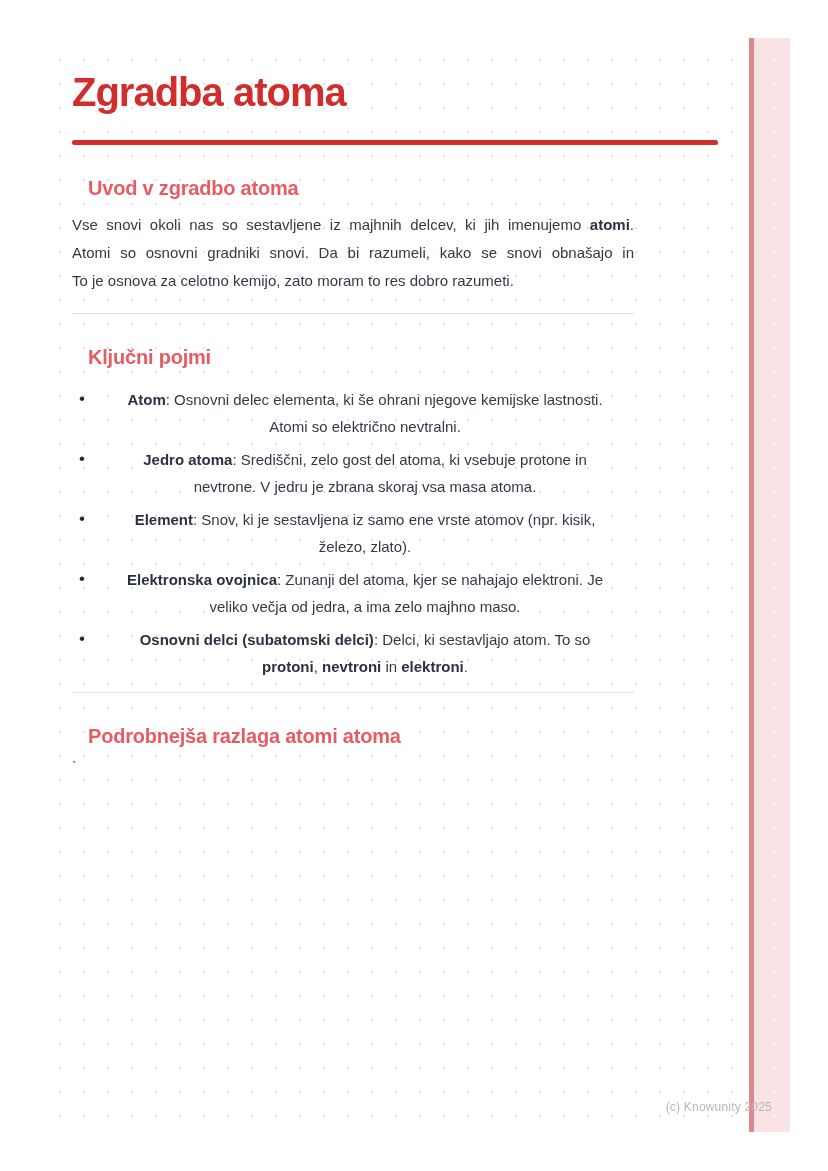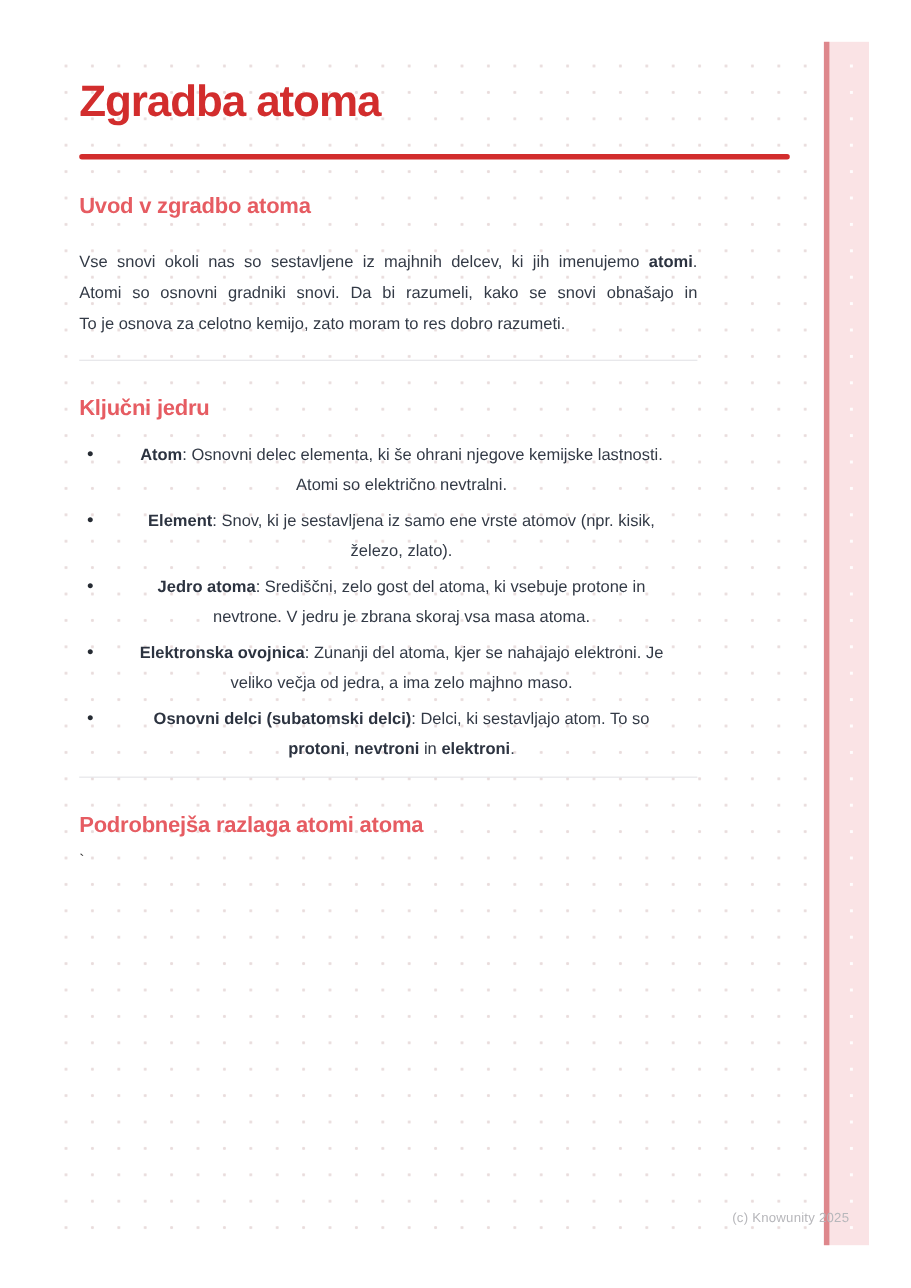"Uvod v zgradbo atoma" .h2 { margin: 30px 0 0 0 -> 30px 0 0 16px }
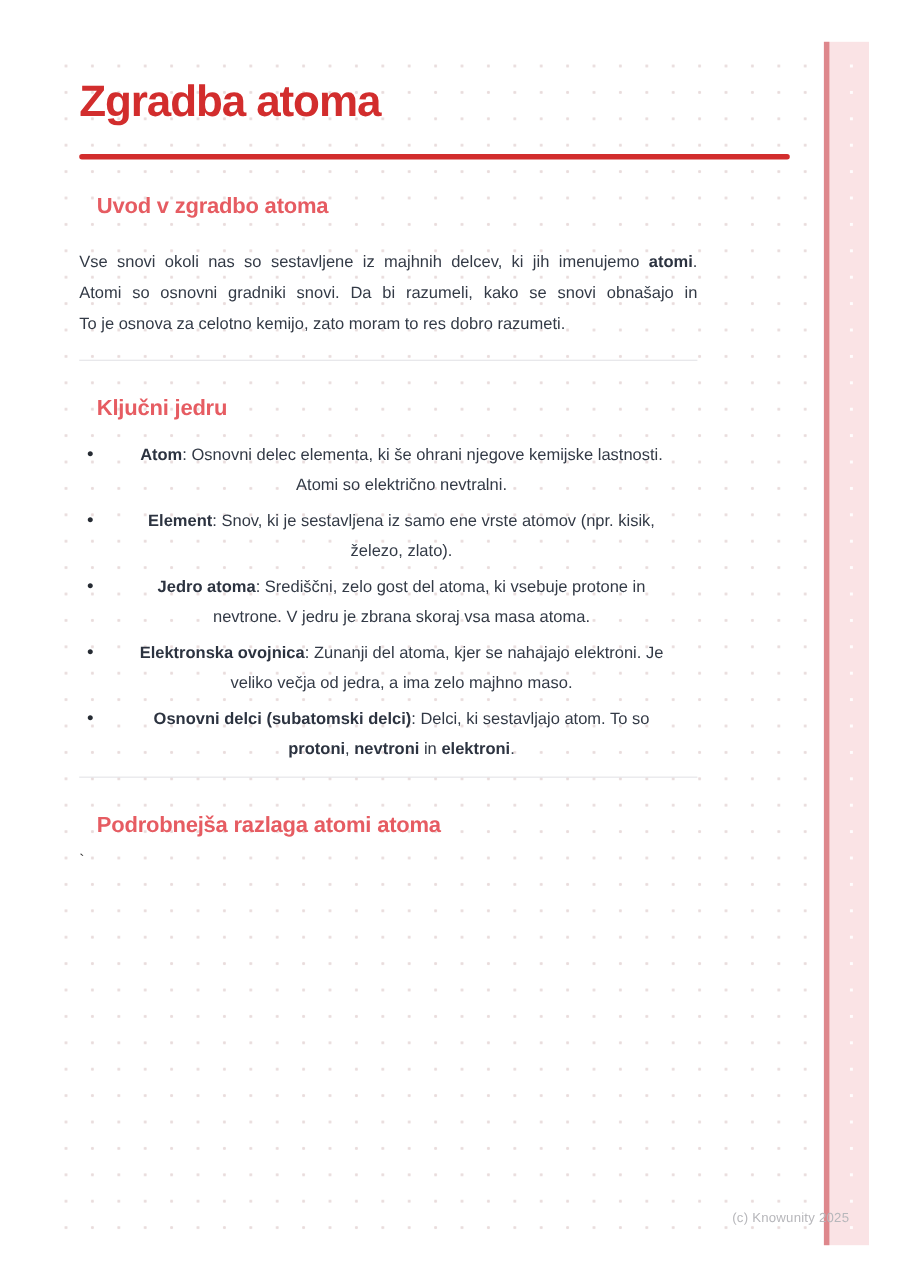"Vse snovi okoli nas so" .para { margin-top: 24px -> 10px }
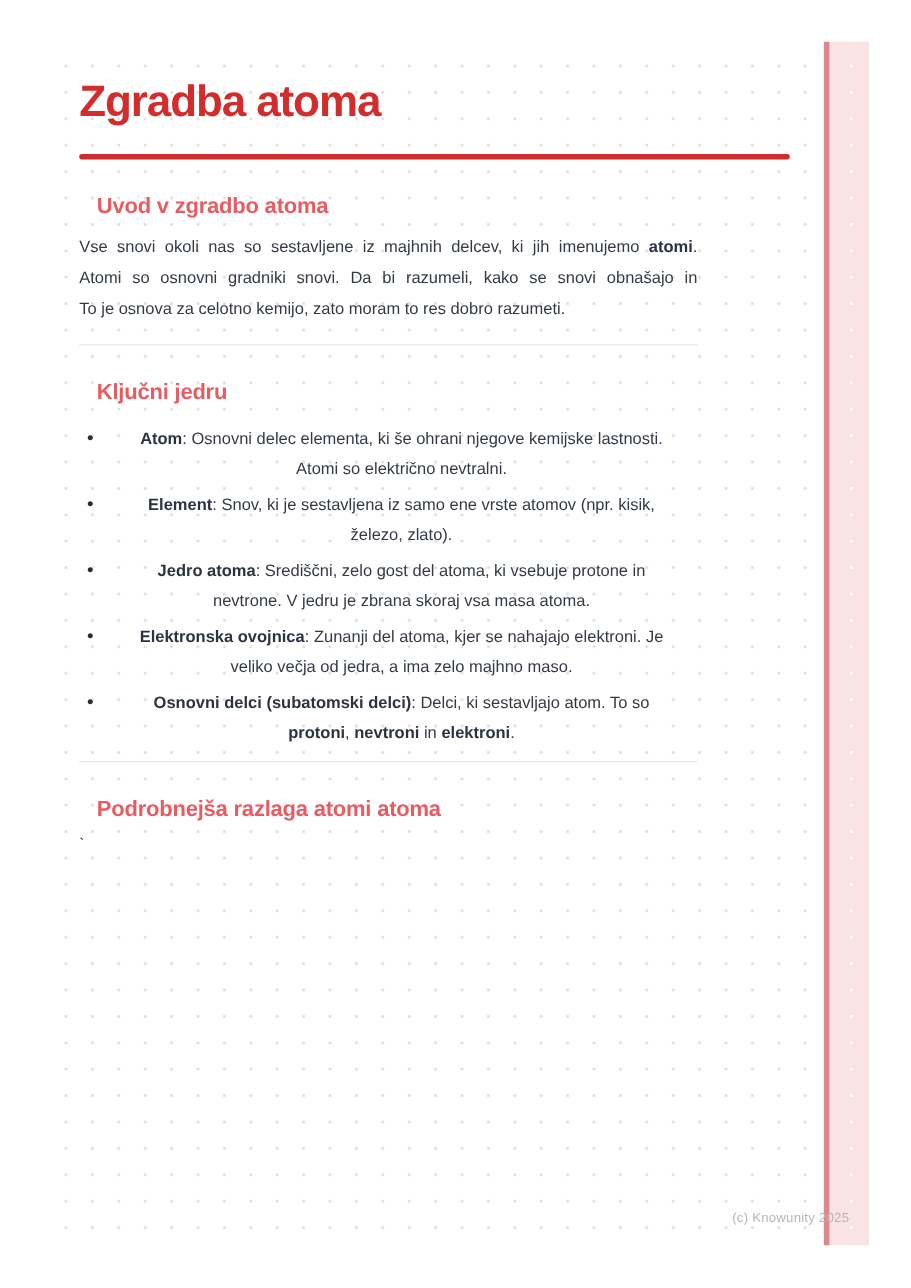"Ključni jedru" h2.h2 { text: jedru -> pojmi }
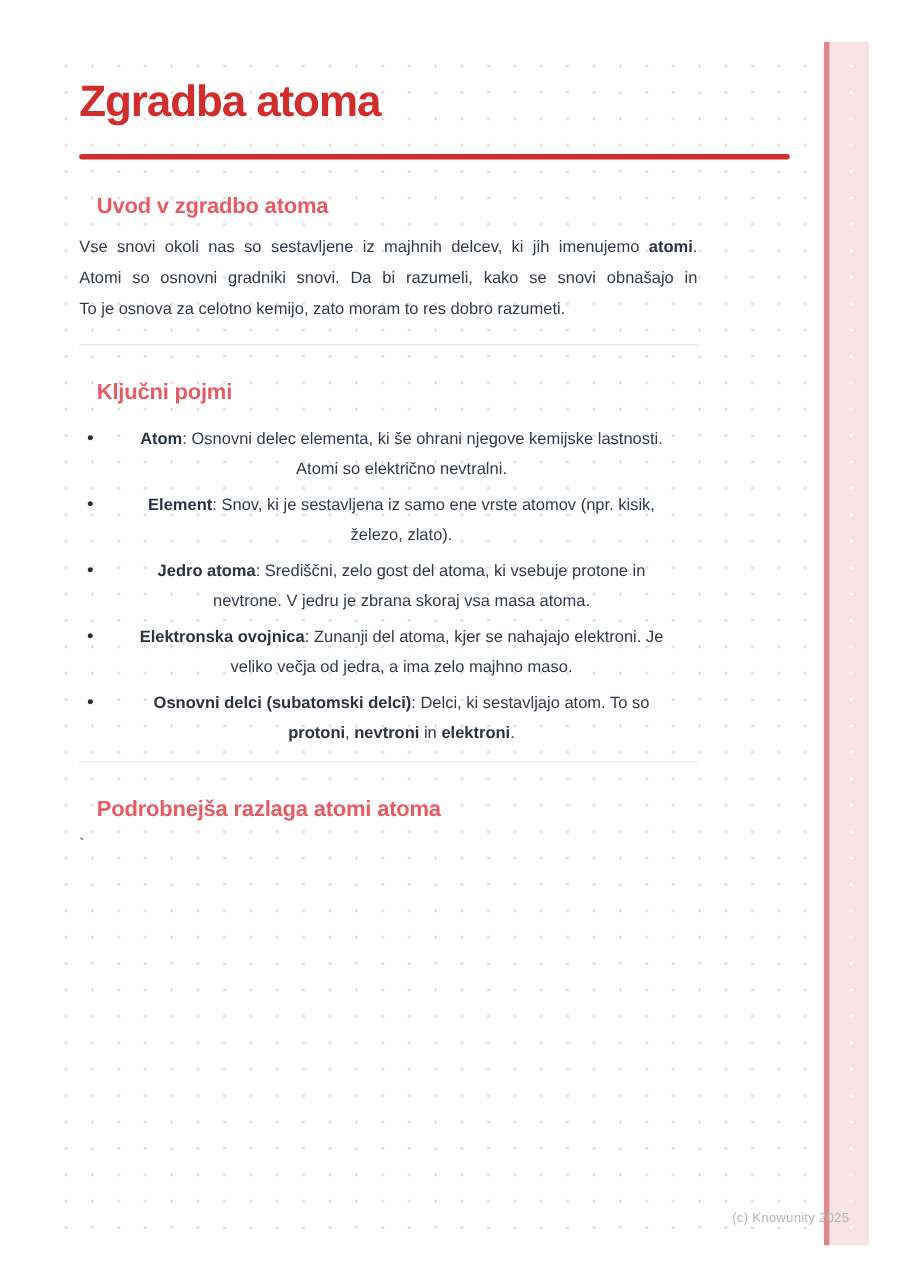"Element: Snov, ki je sestavljena" li { order: before "Jedro atoma: Središčni, zelo gost" -> after "Jedro atoma: Središčni, zelo gost" }
